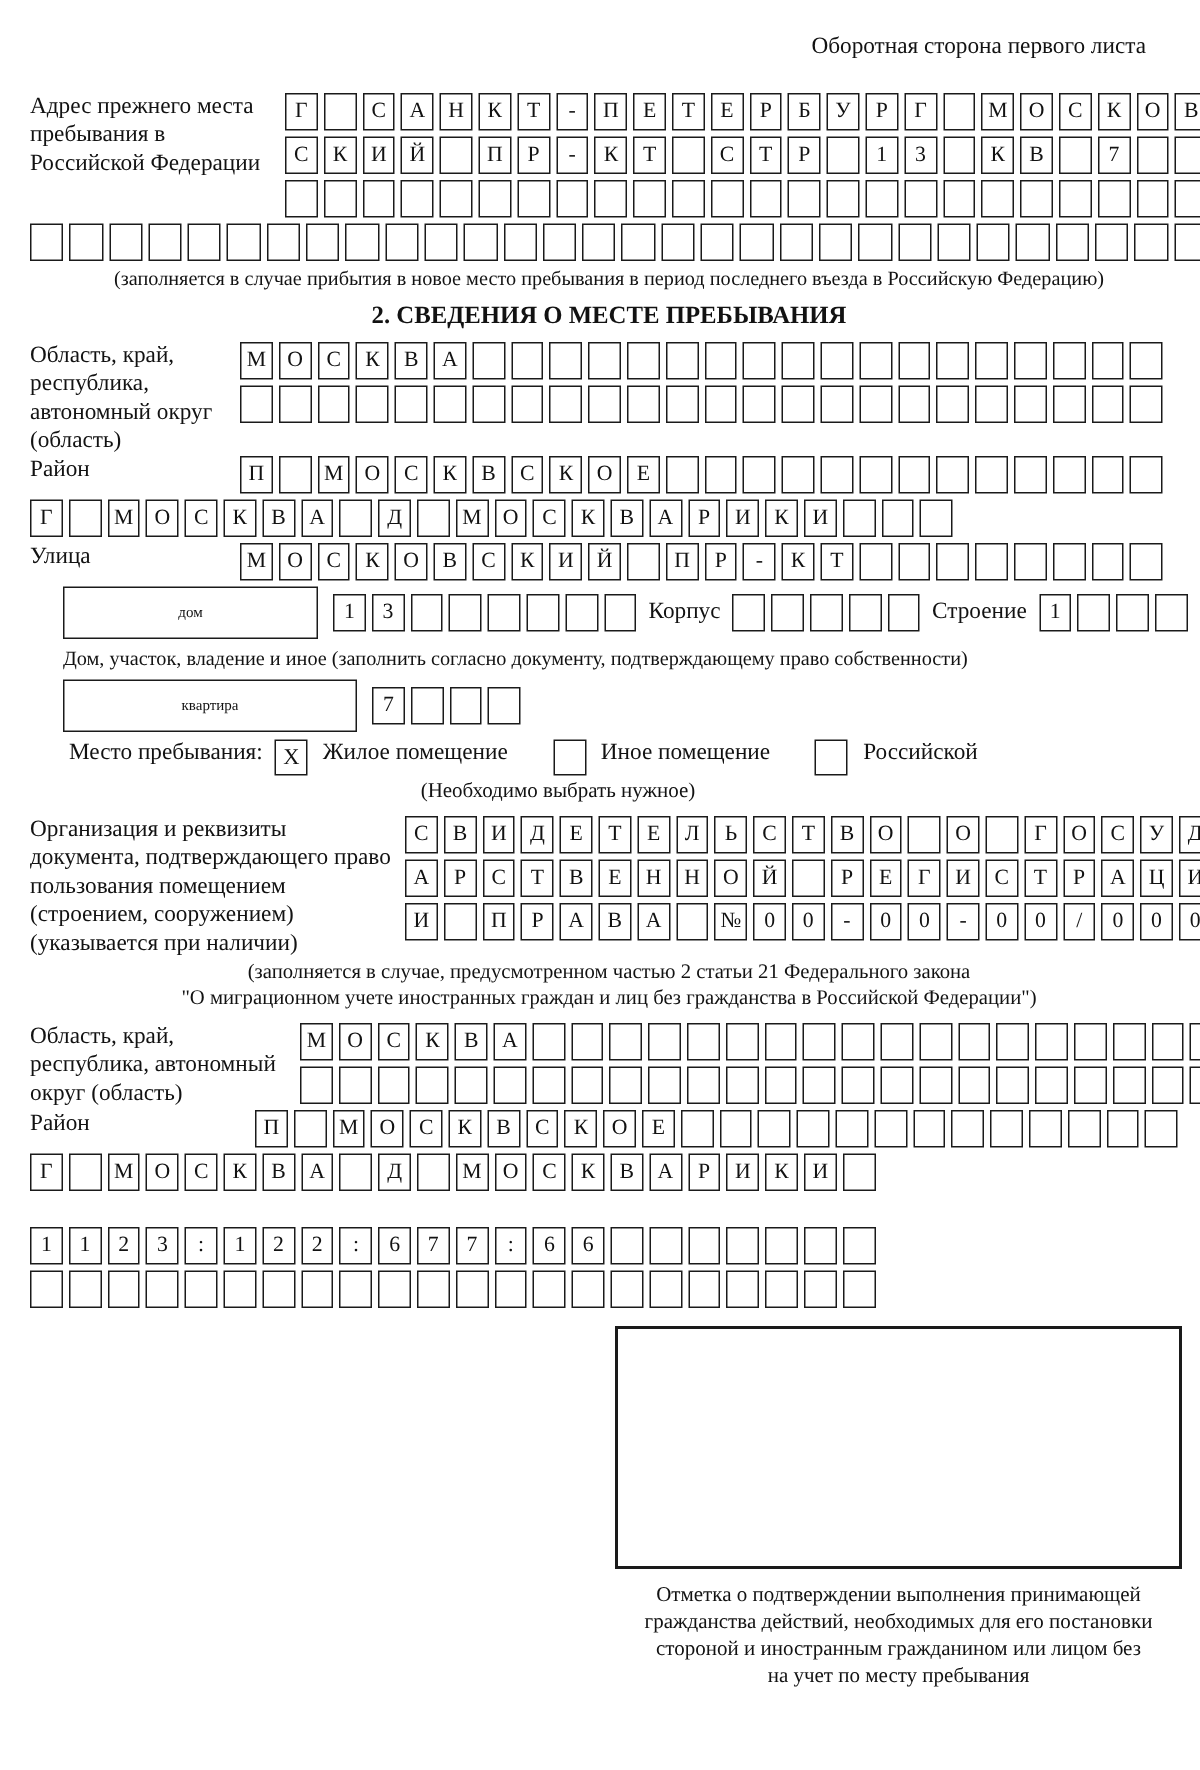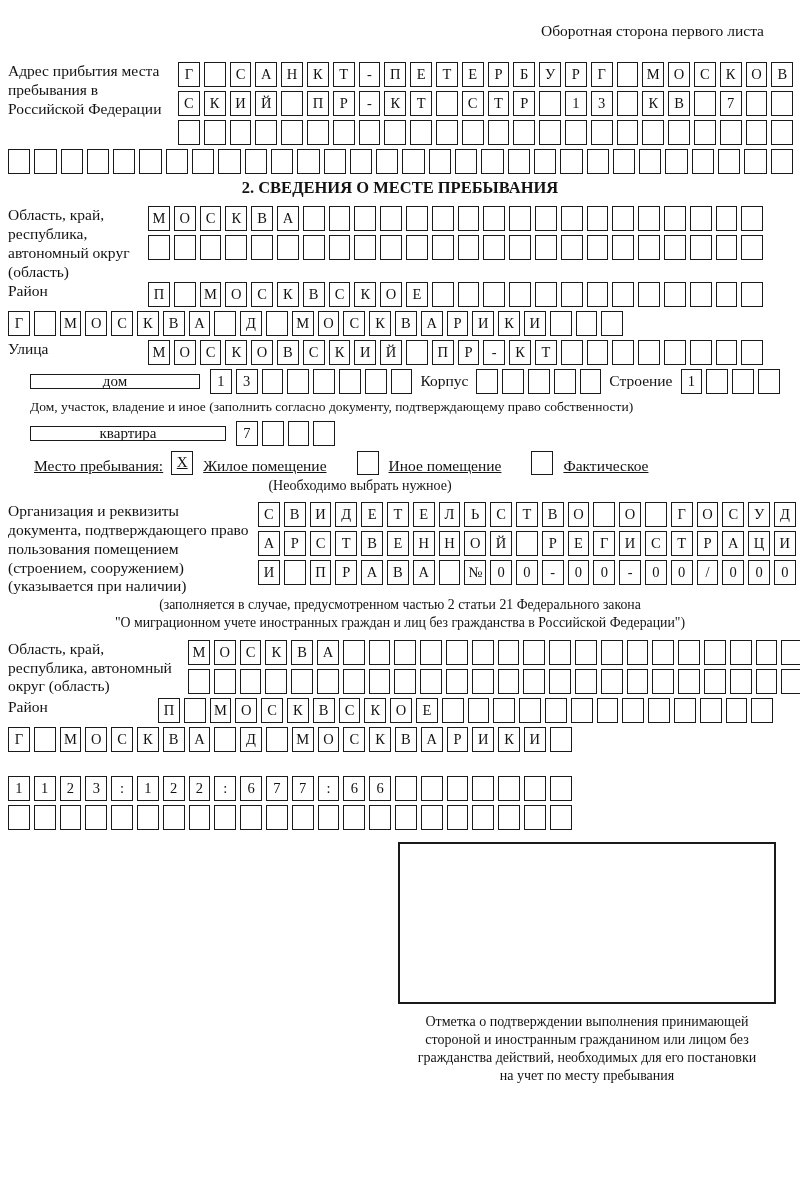"Оборотная сторона первого листа" .page { padding: 6px 8px 0 8px -> 6px 8px 0 20px }
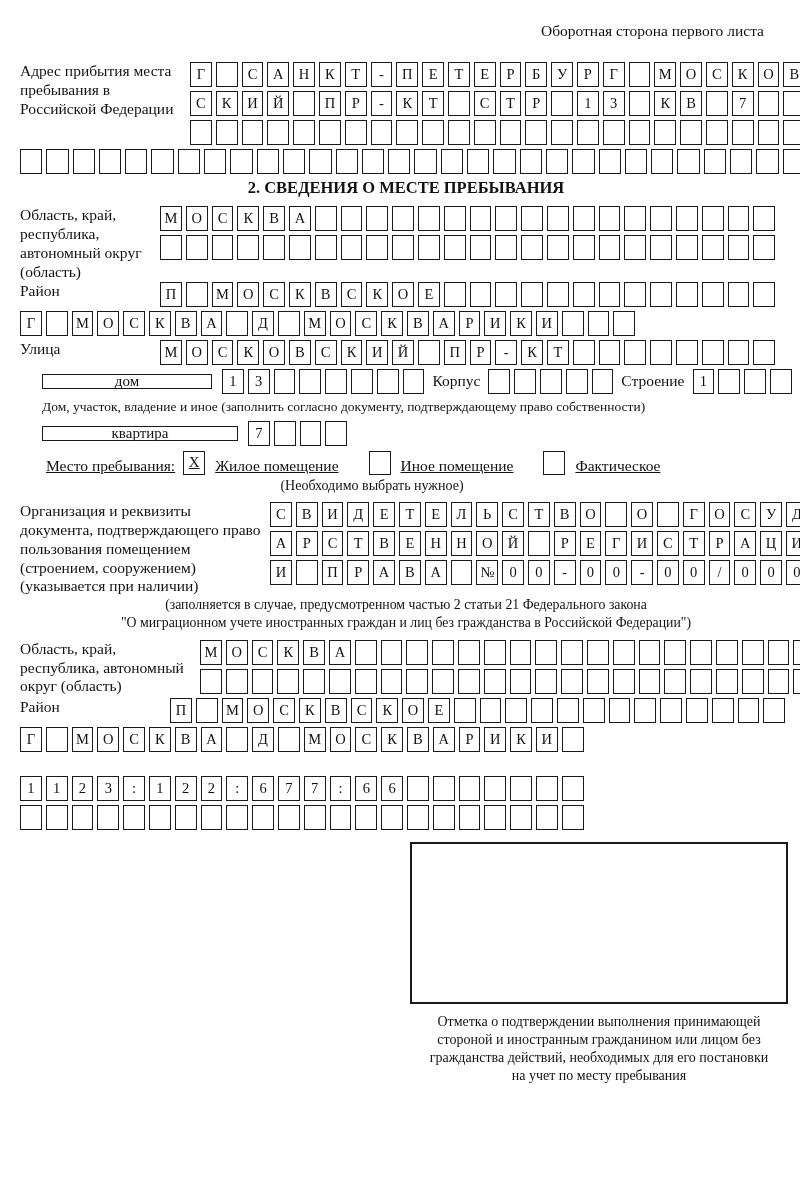"Адрес прибытия места пребывания в" div.lbl { text: прибытия -> прежнего }
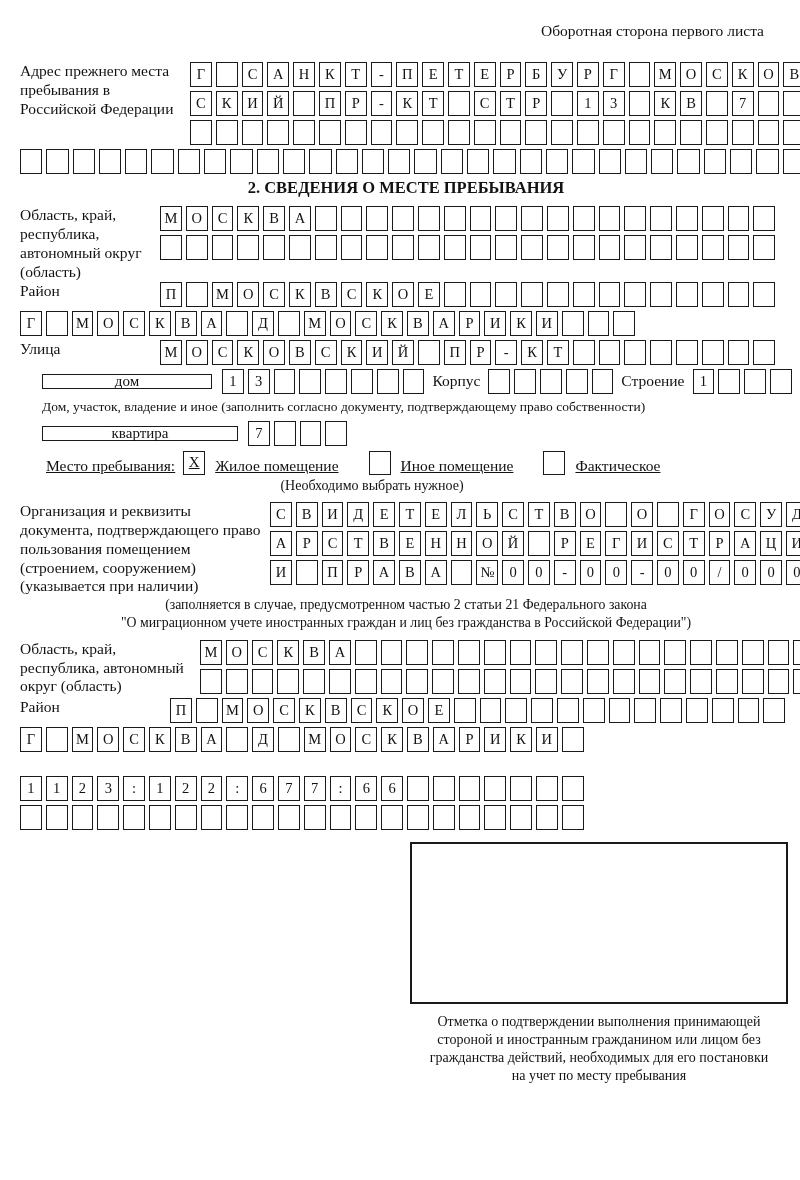"(заполняется в случае прибытия в" div.cap { html: none -> <div>(заполняется в случае прибытия в новое место пребывания в период последнего въезда в Российскую Федерацию)</div> }
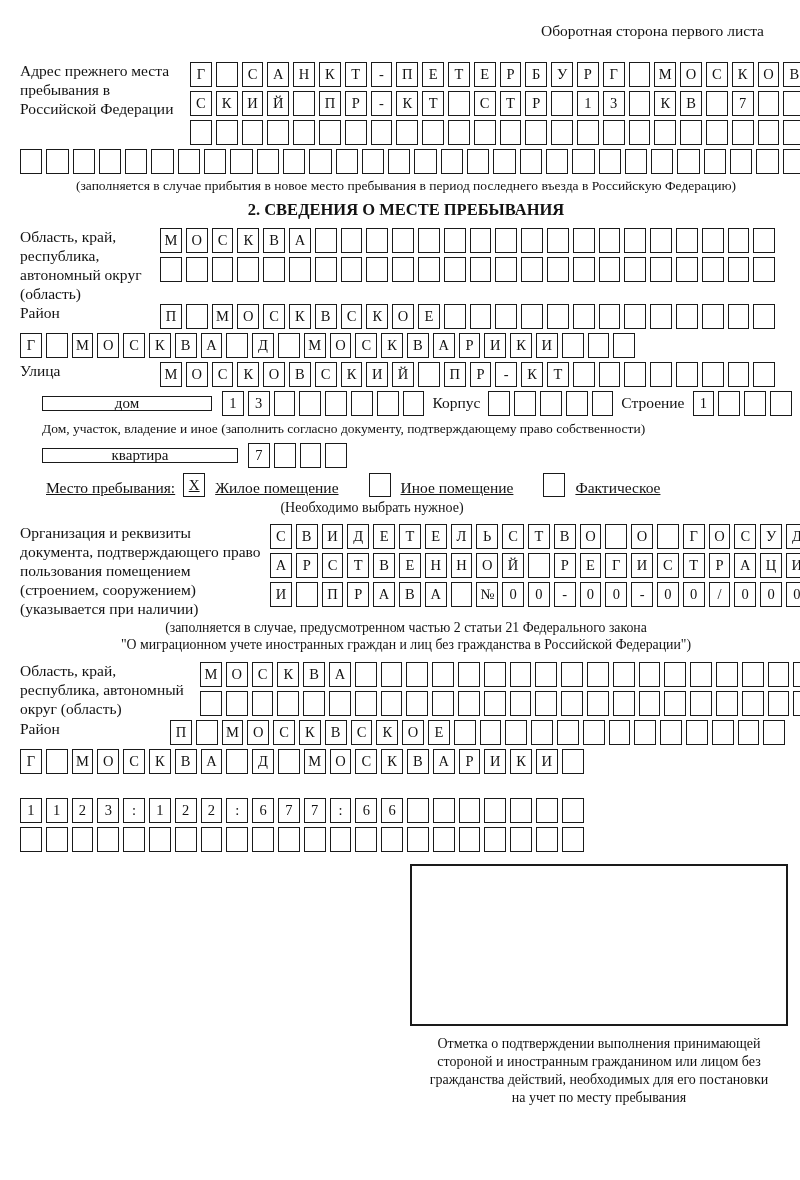"дом" .named-box { font-size: 15px -> 10px; height: 15px -> 35px }
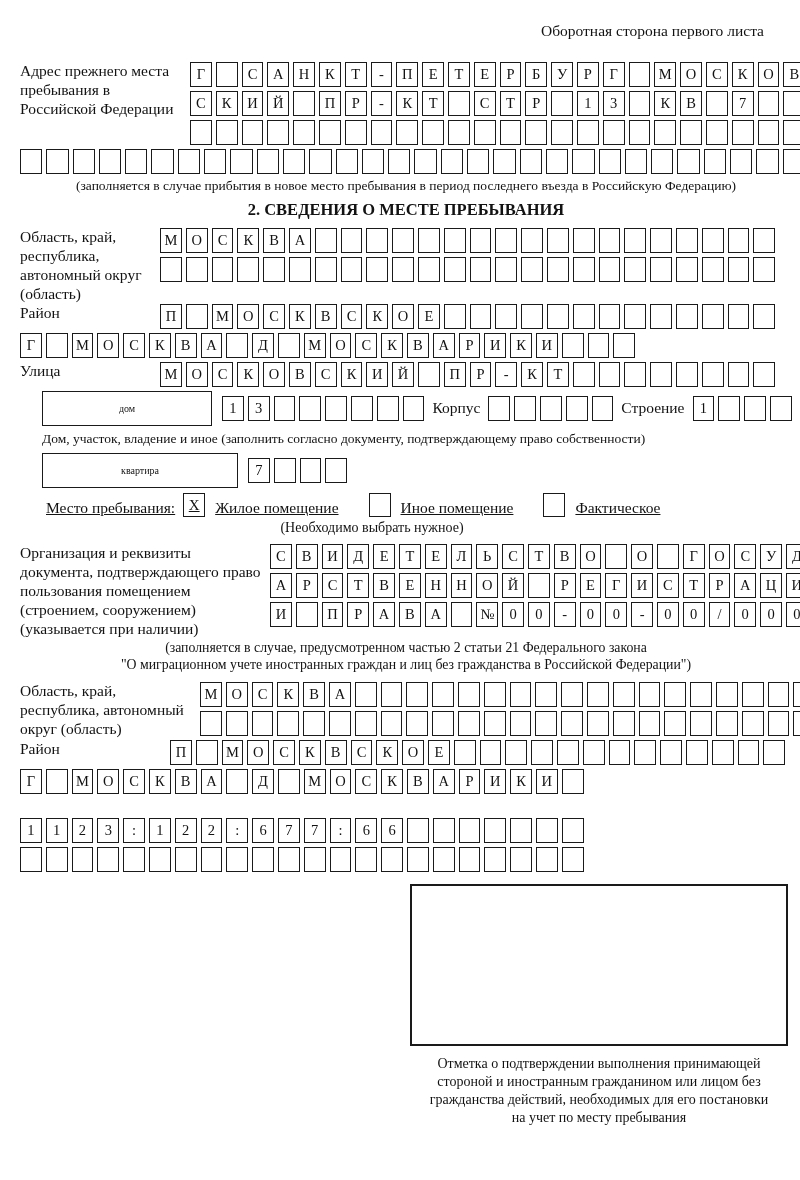"Место пребывания:" .stay-row { align-items: flex-end -> flex-start; text-decoration: underline -> none }
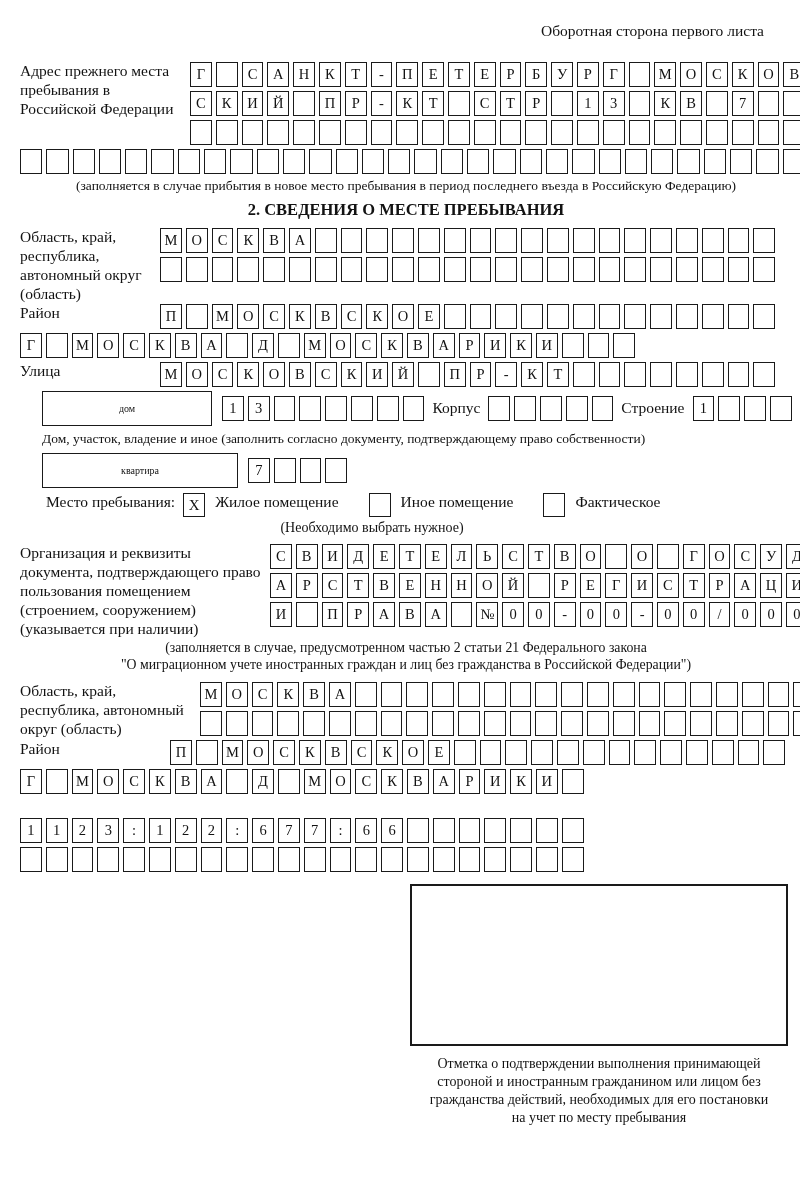"Фактическое" span.opt { text: Фактическое -> Российской }
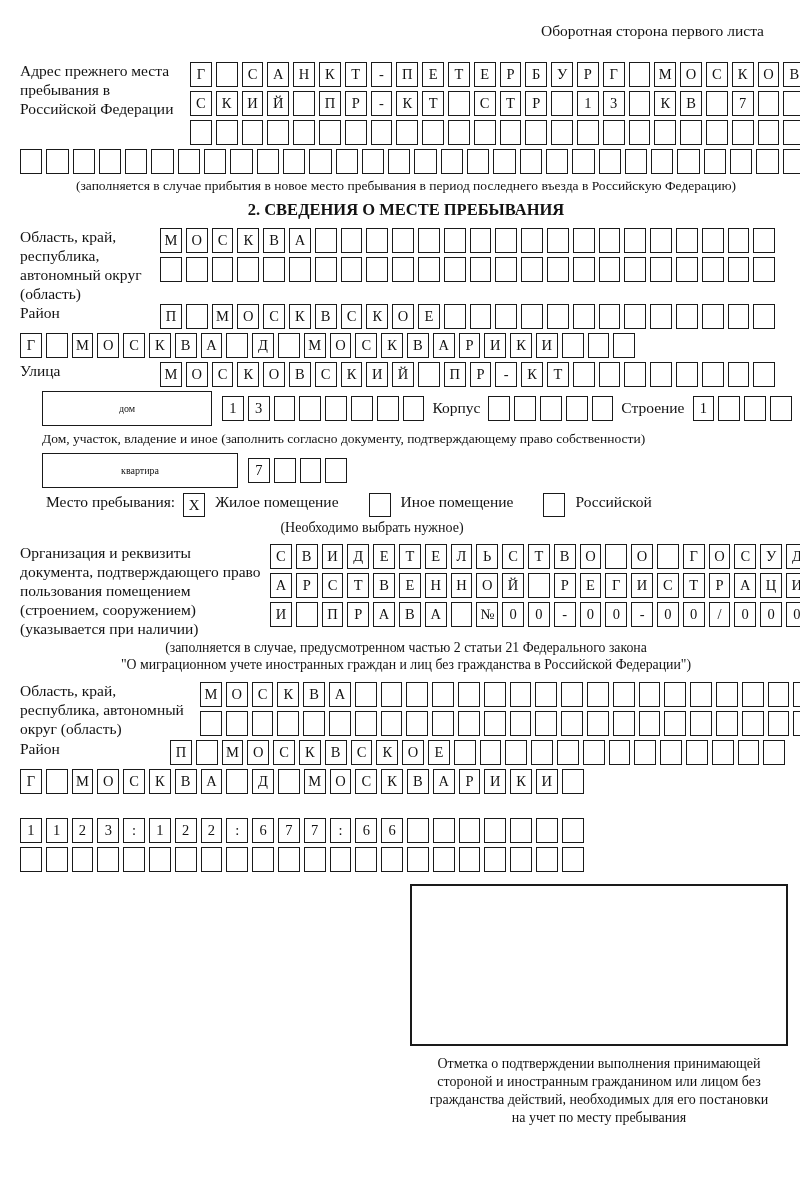"стороной и иностранным гражданином или" div { order: before "гражданства действий, необходимых для" -> after "гражданства действий, необходимых для" }
